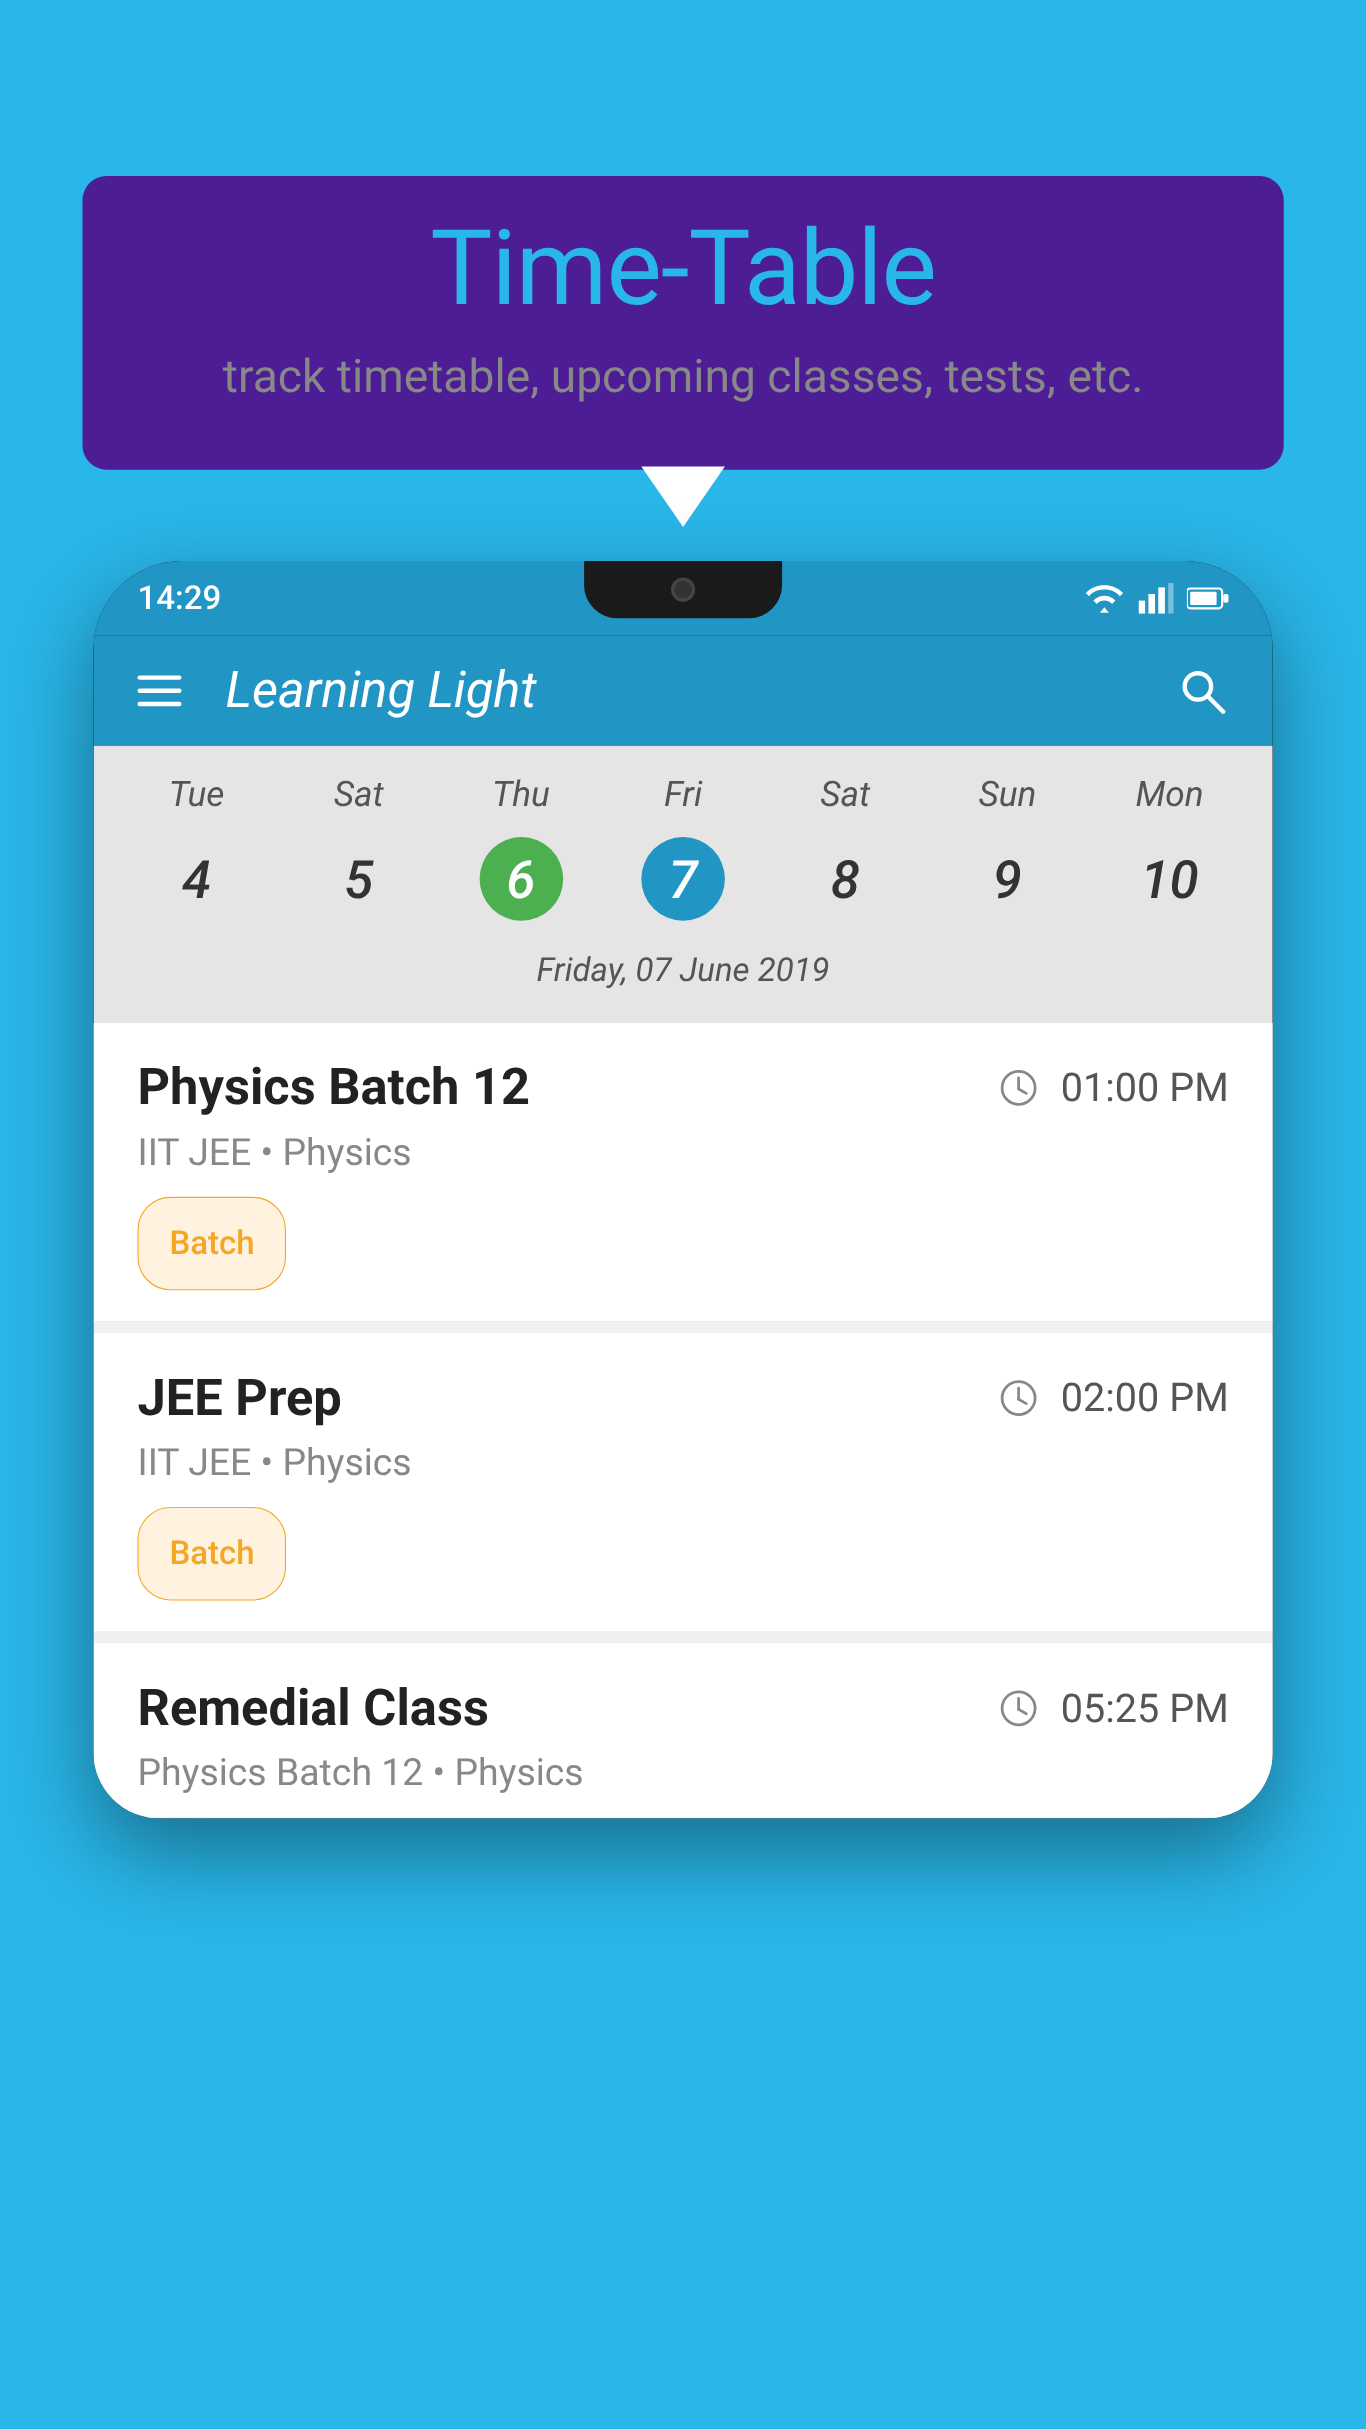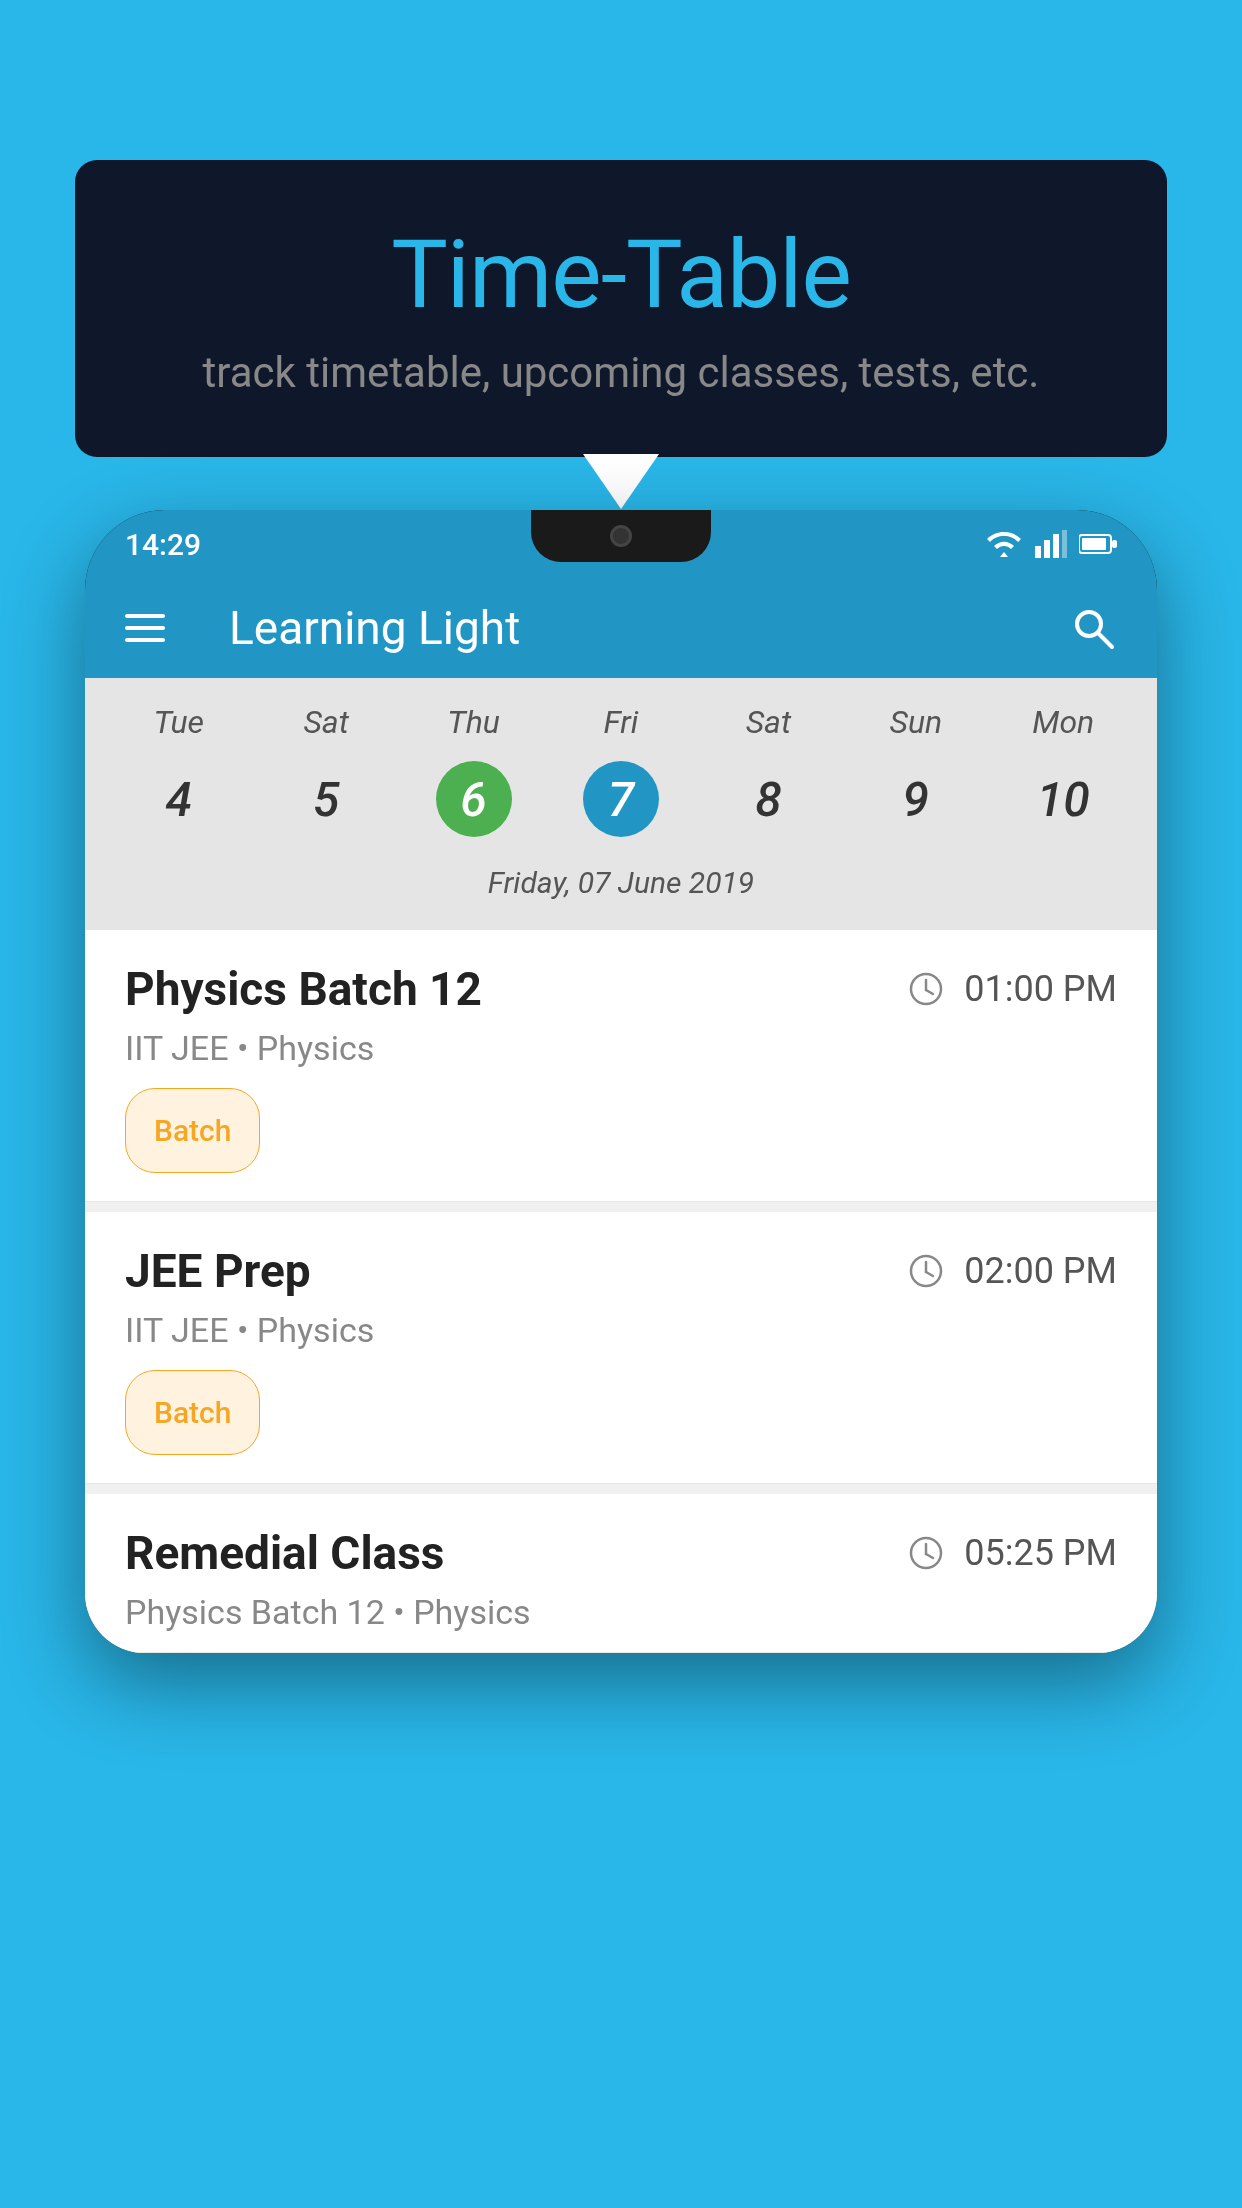"Time-Table" .speech-bubble { background: #0f172a -> #4c1d95; padding: 59px 60px 60px 60px -> 29px 60px 60px 60px }
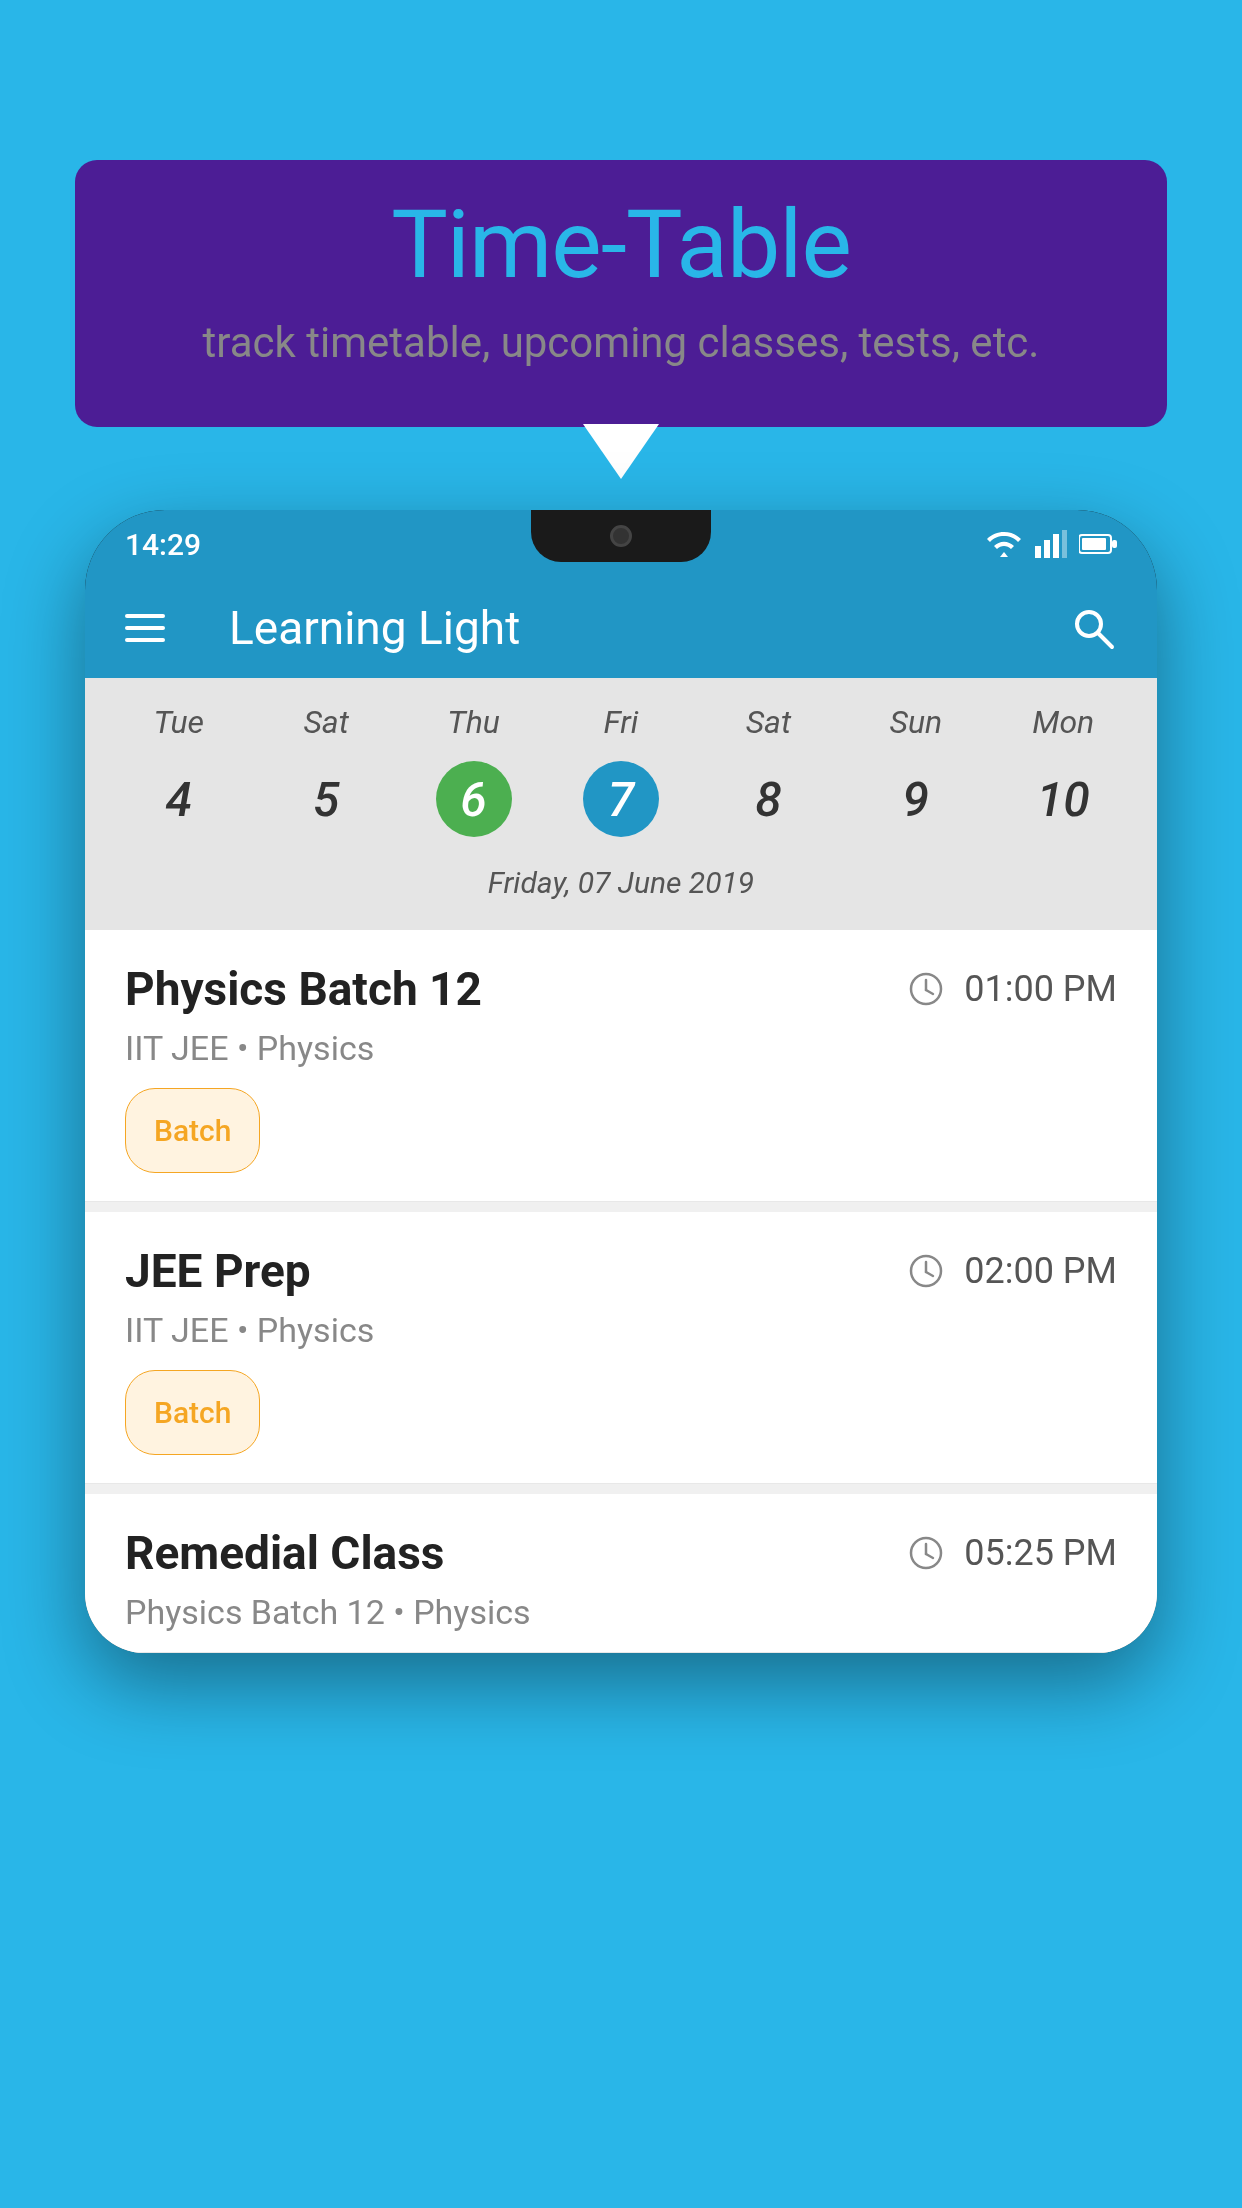"Learning Light" .app-title { font-style: none -> italic; margin-left: 64px -> 40px }
